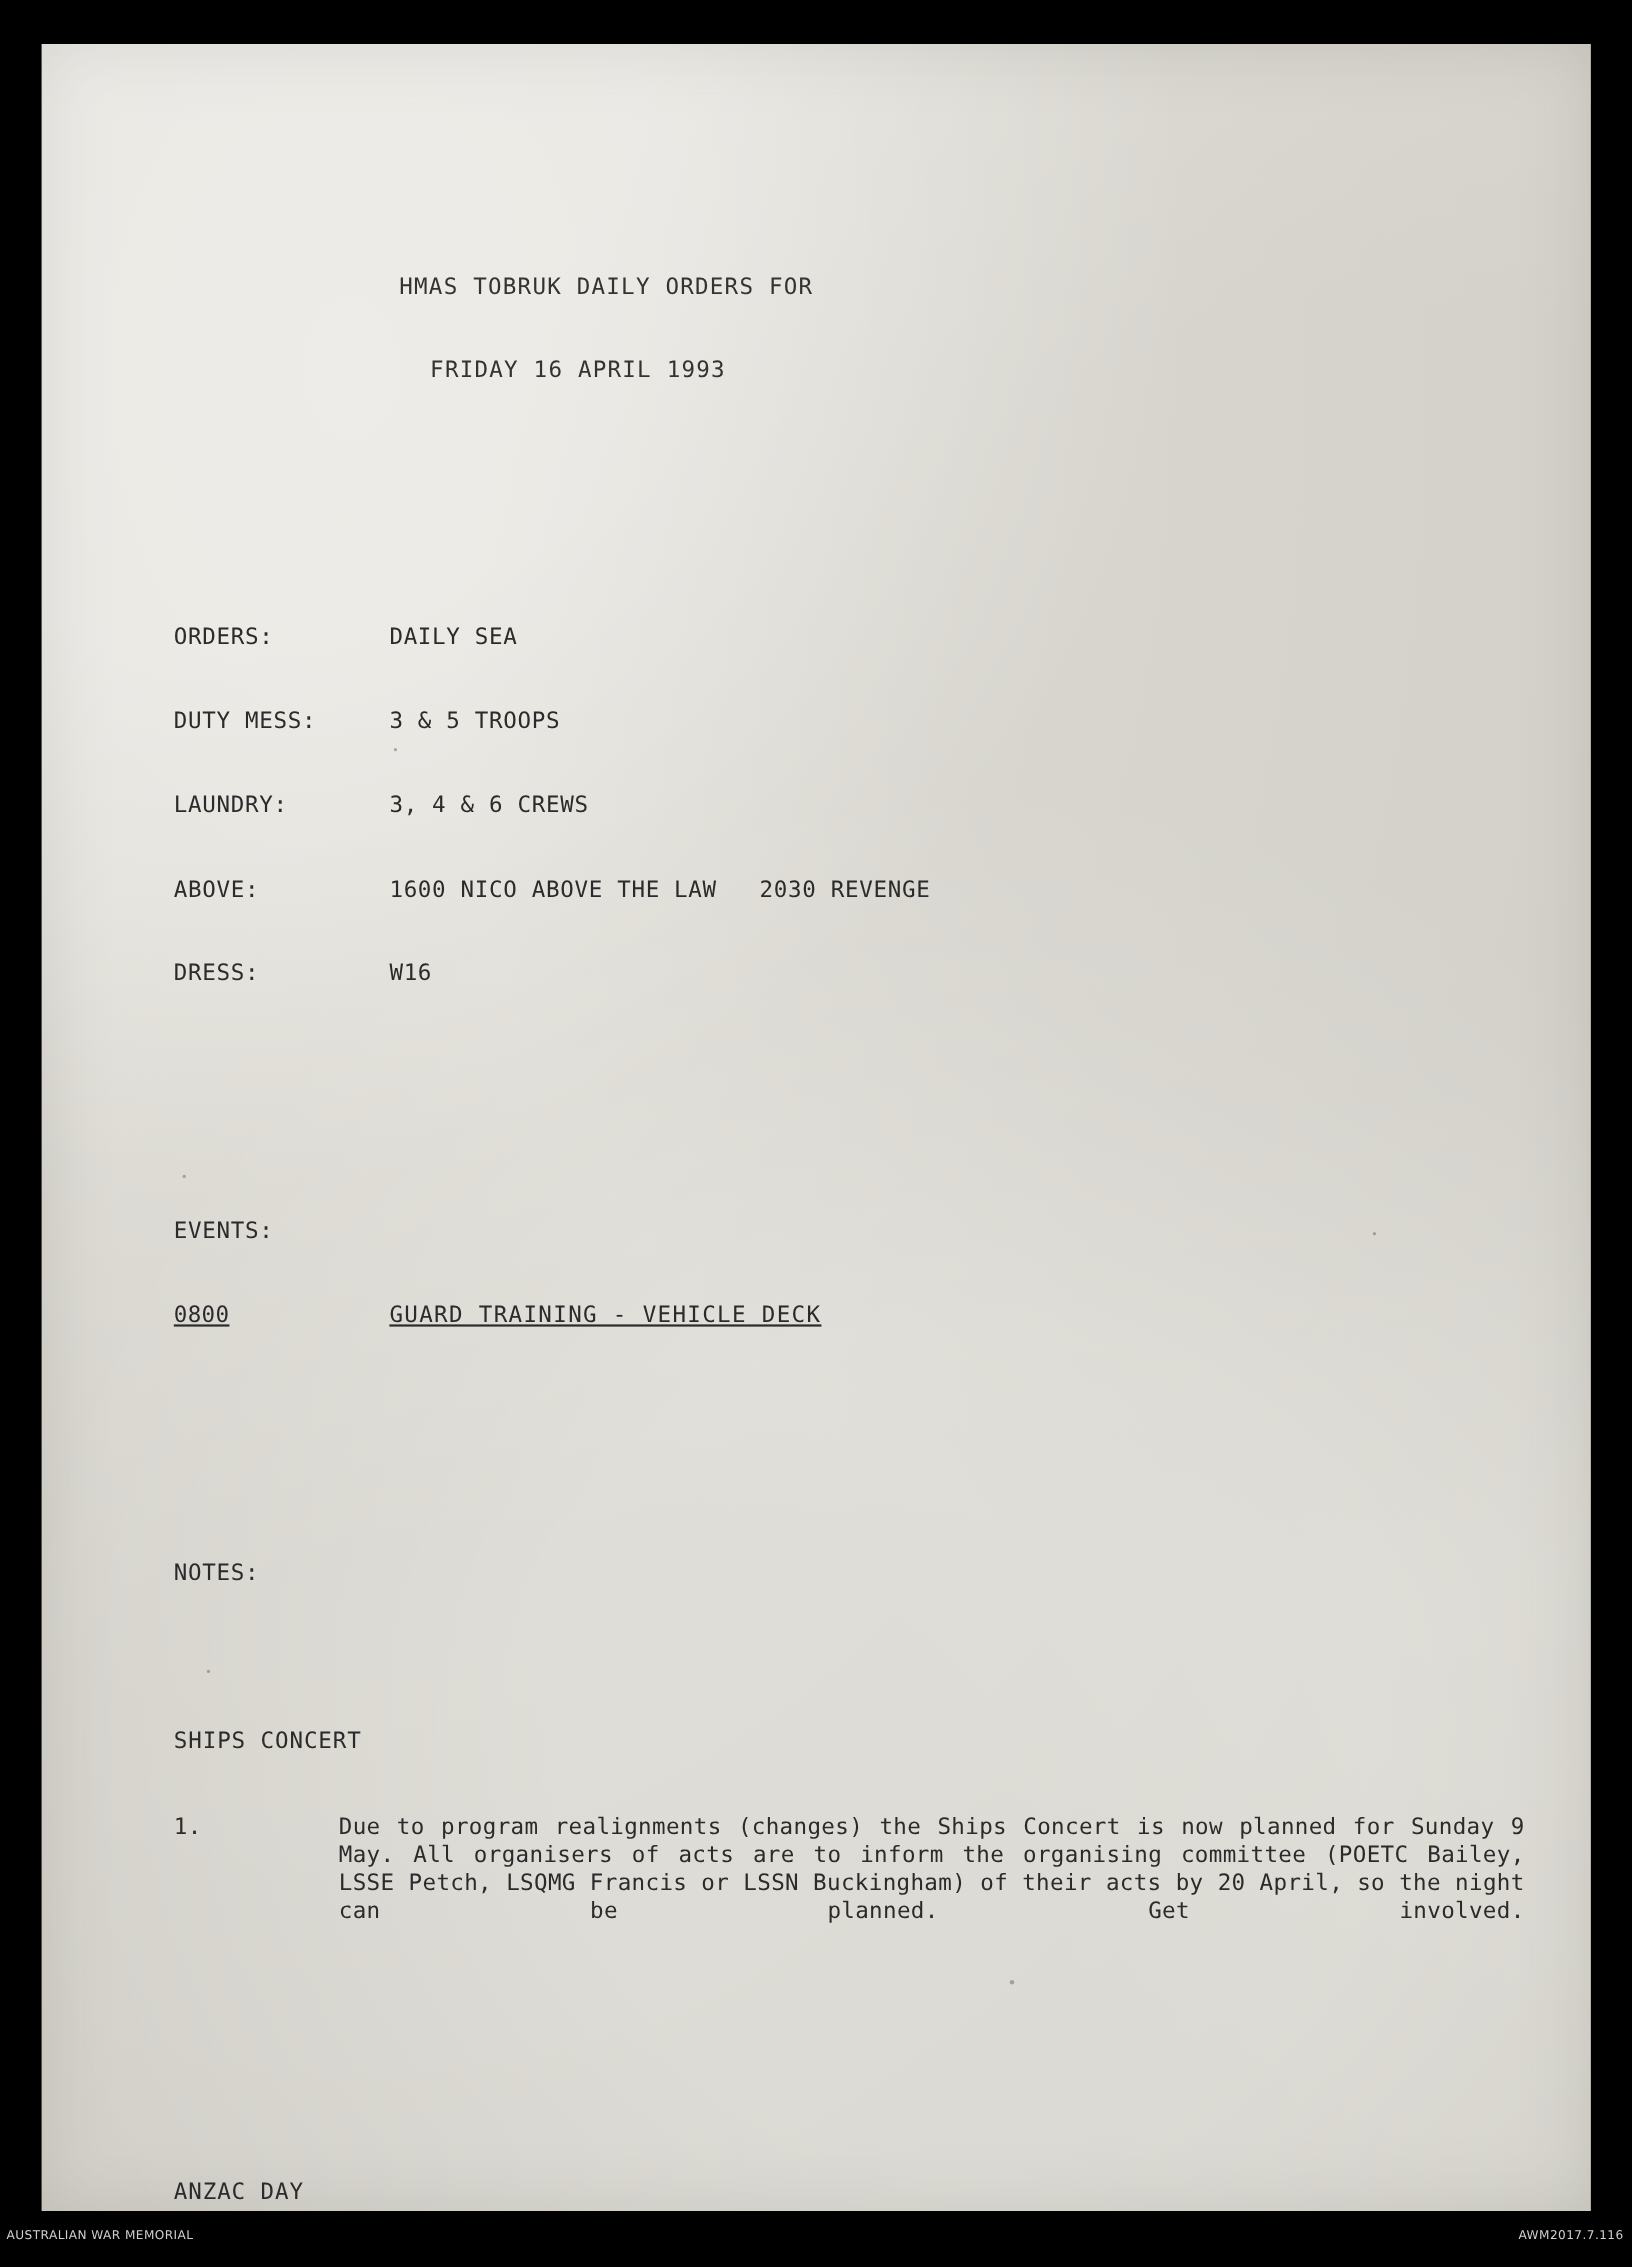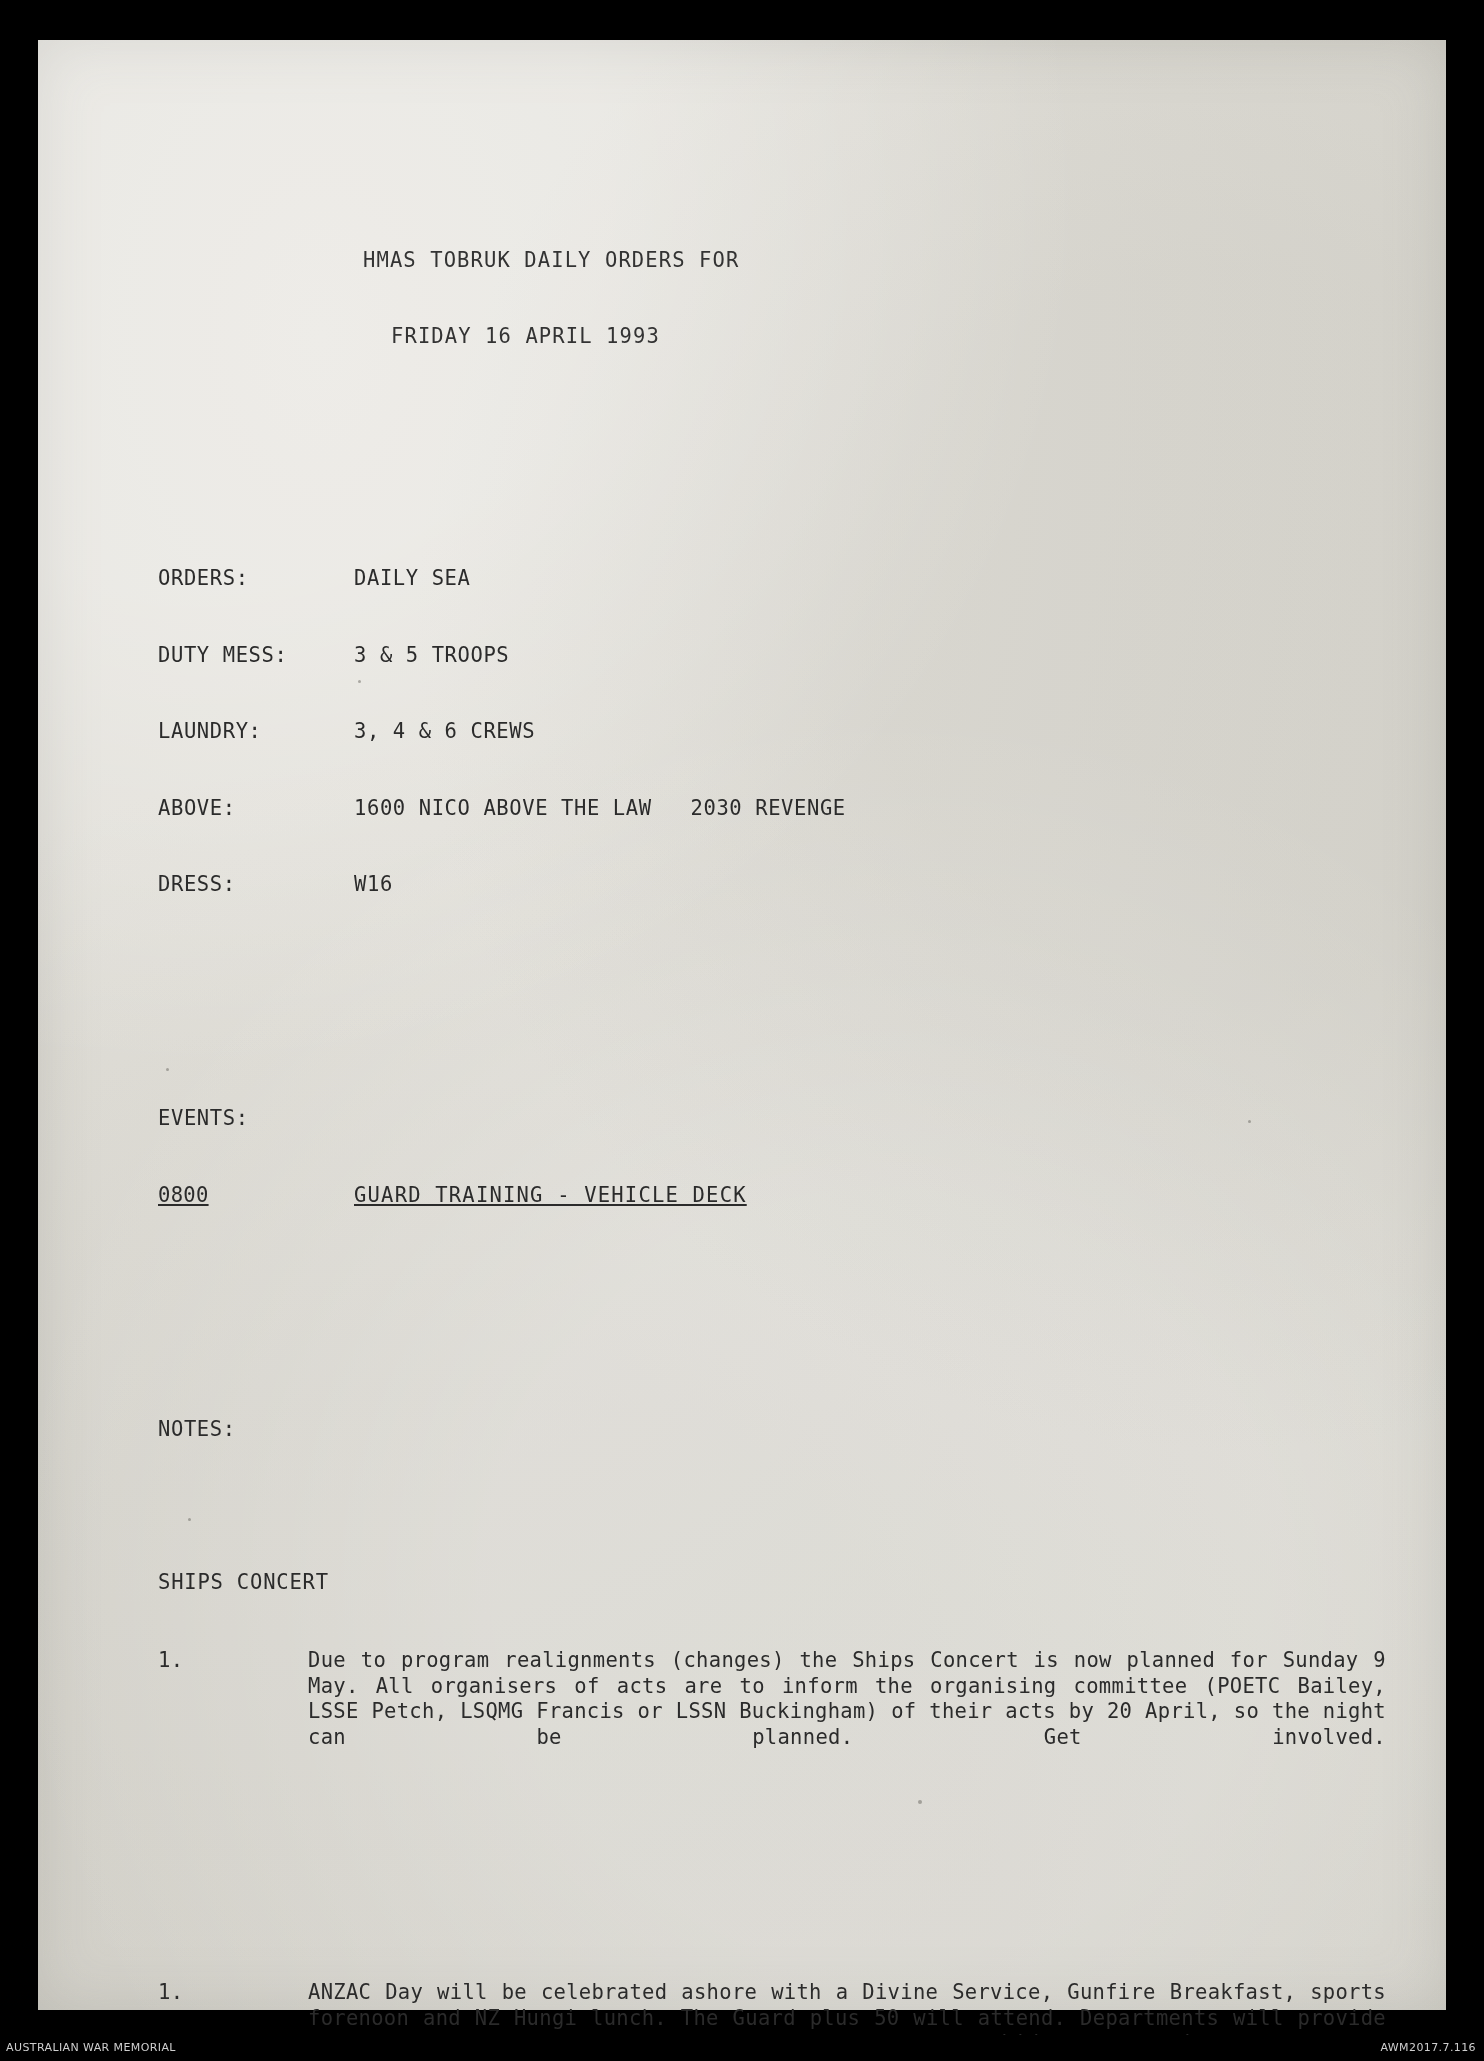"ANZAC DAY" div.sect-title { html: none -> <div>ANZAC DAY</div> }
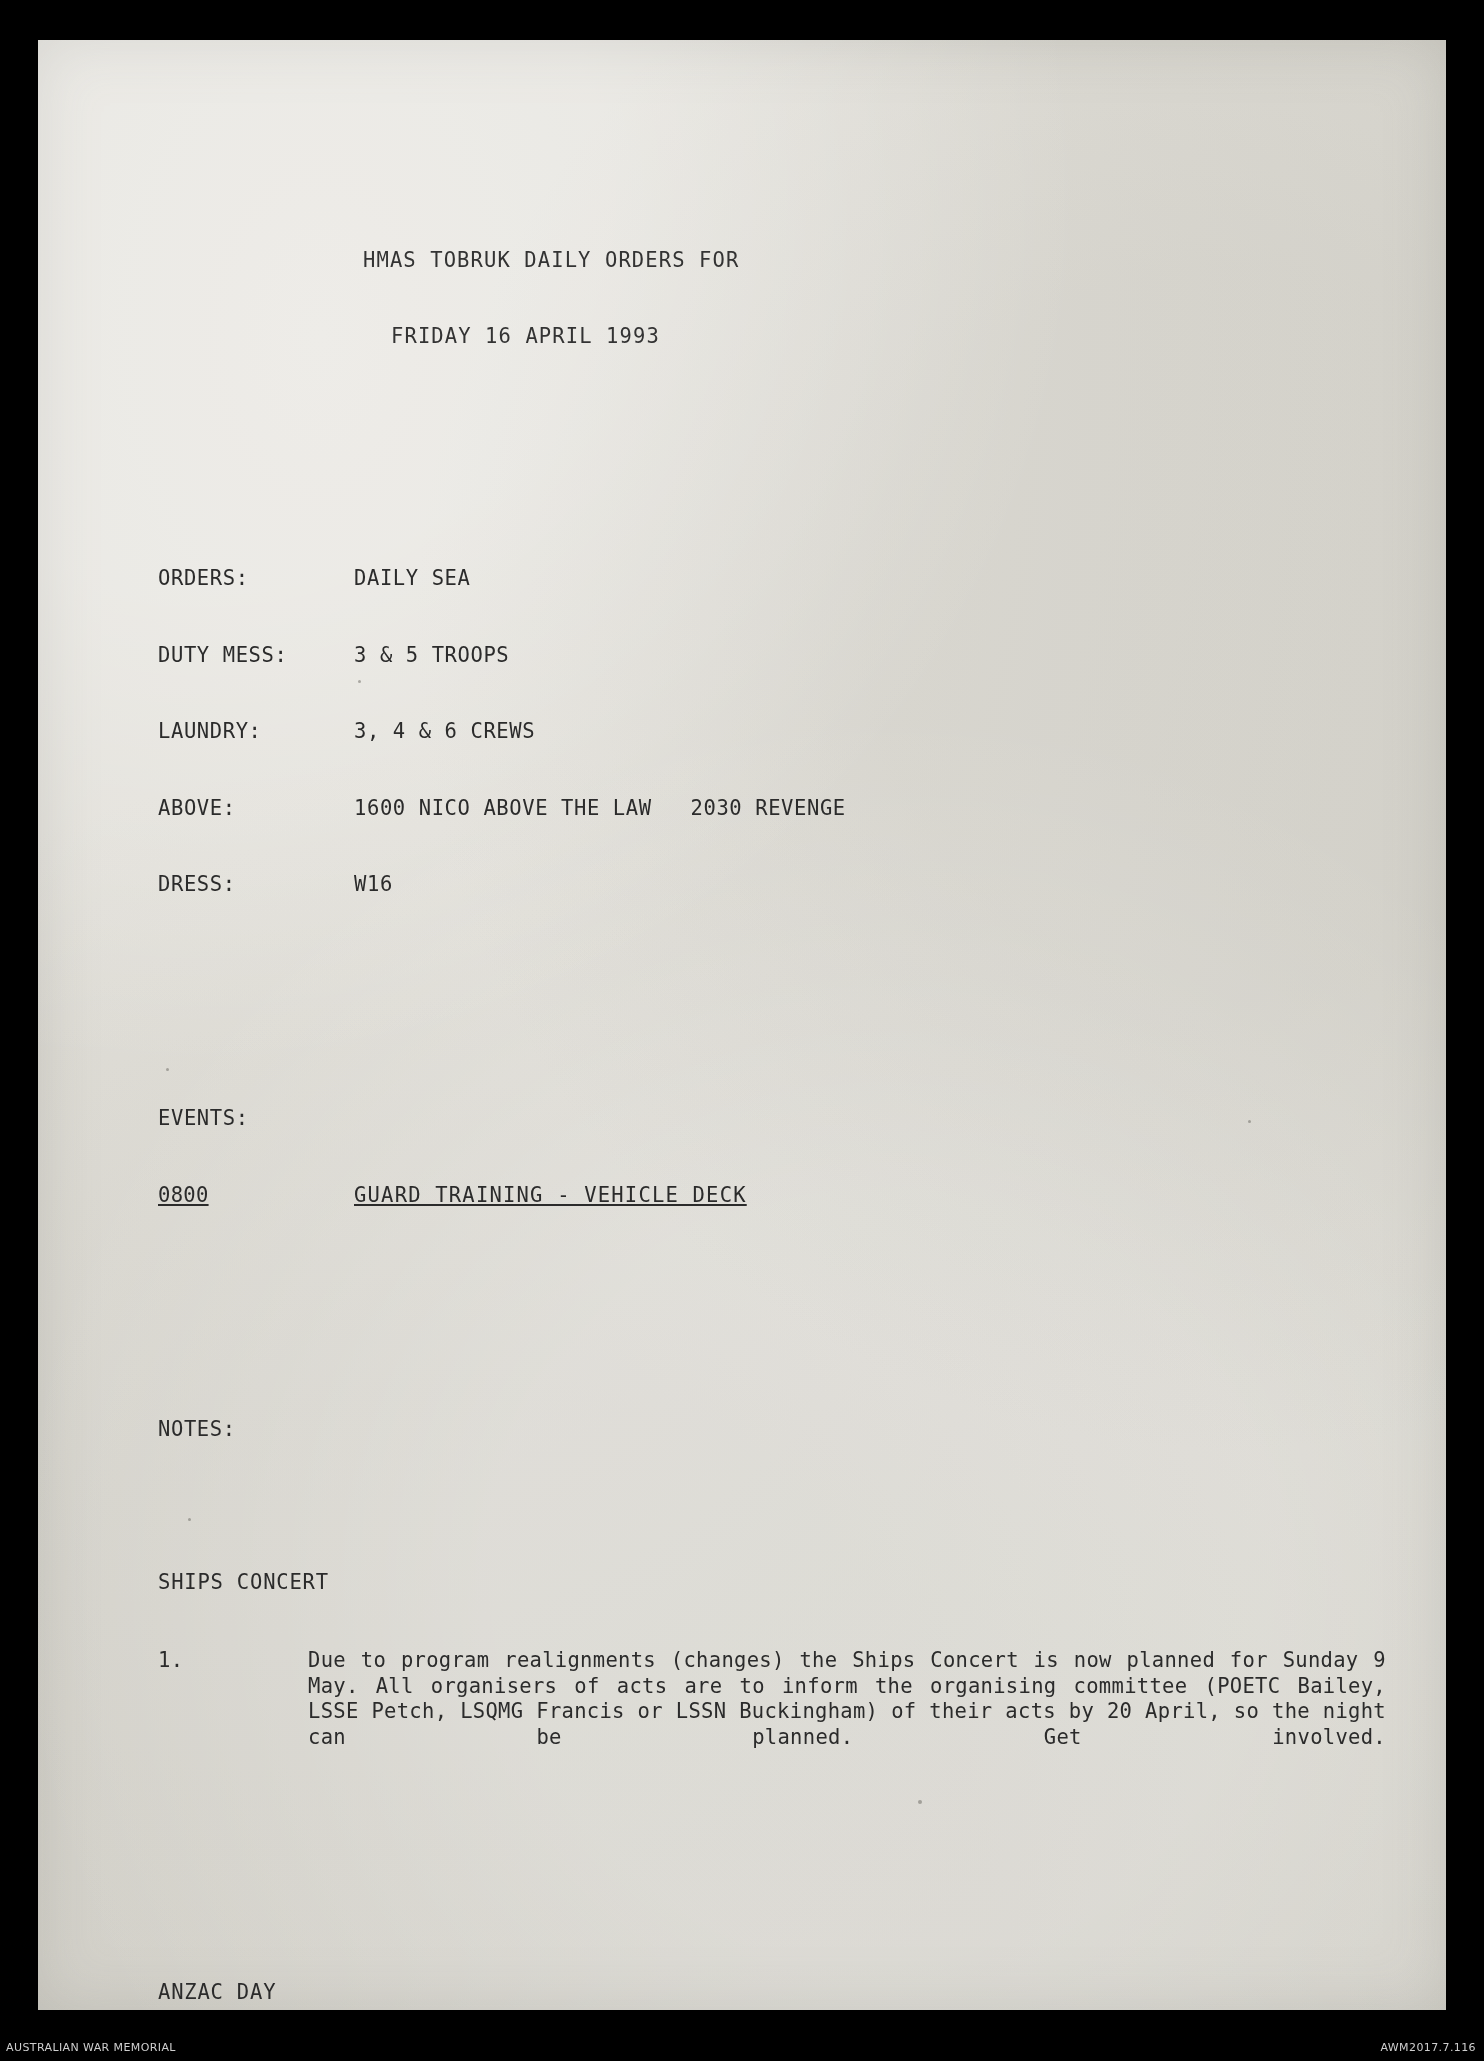"AUSTRALIAN WAR MEMORIAL" .footer-bar { bottom: 0 -> 16px }
